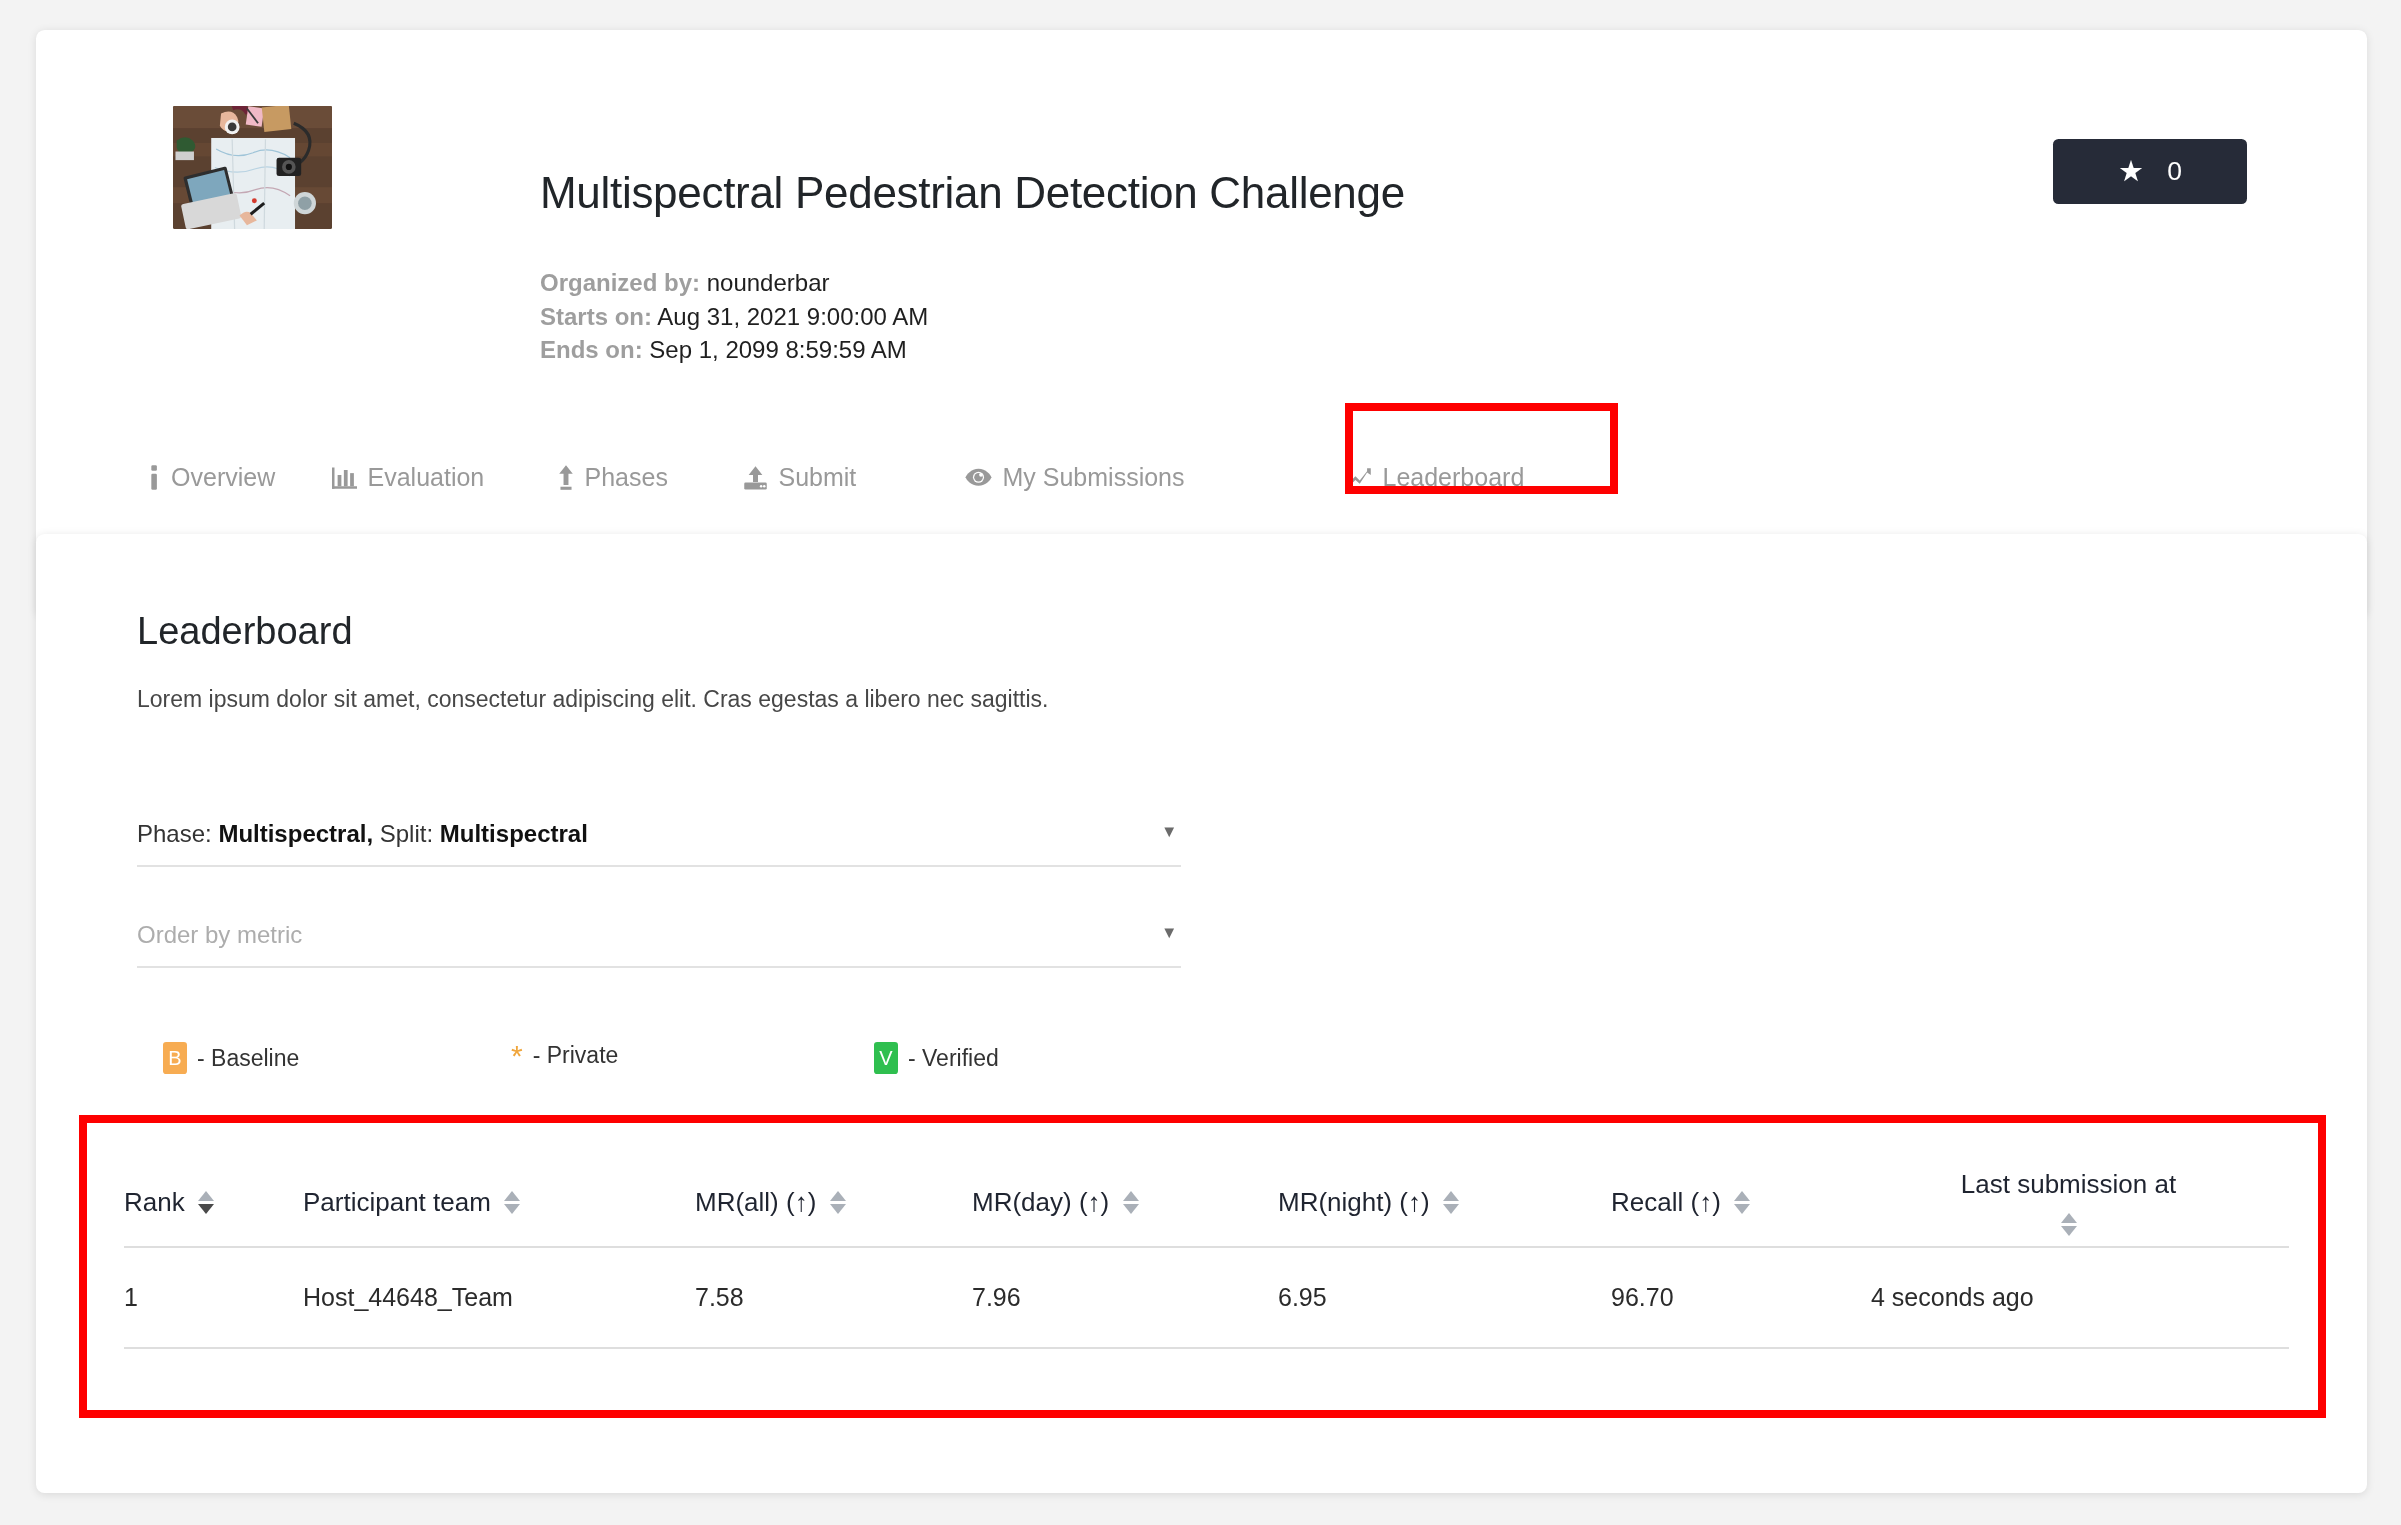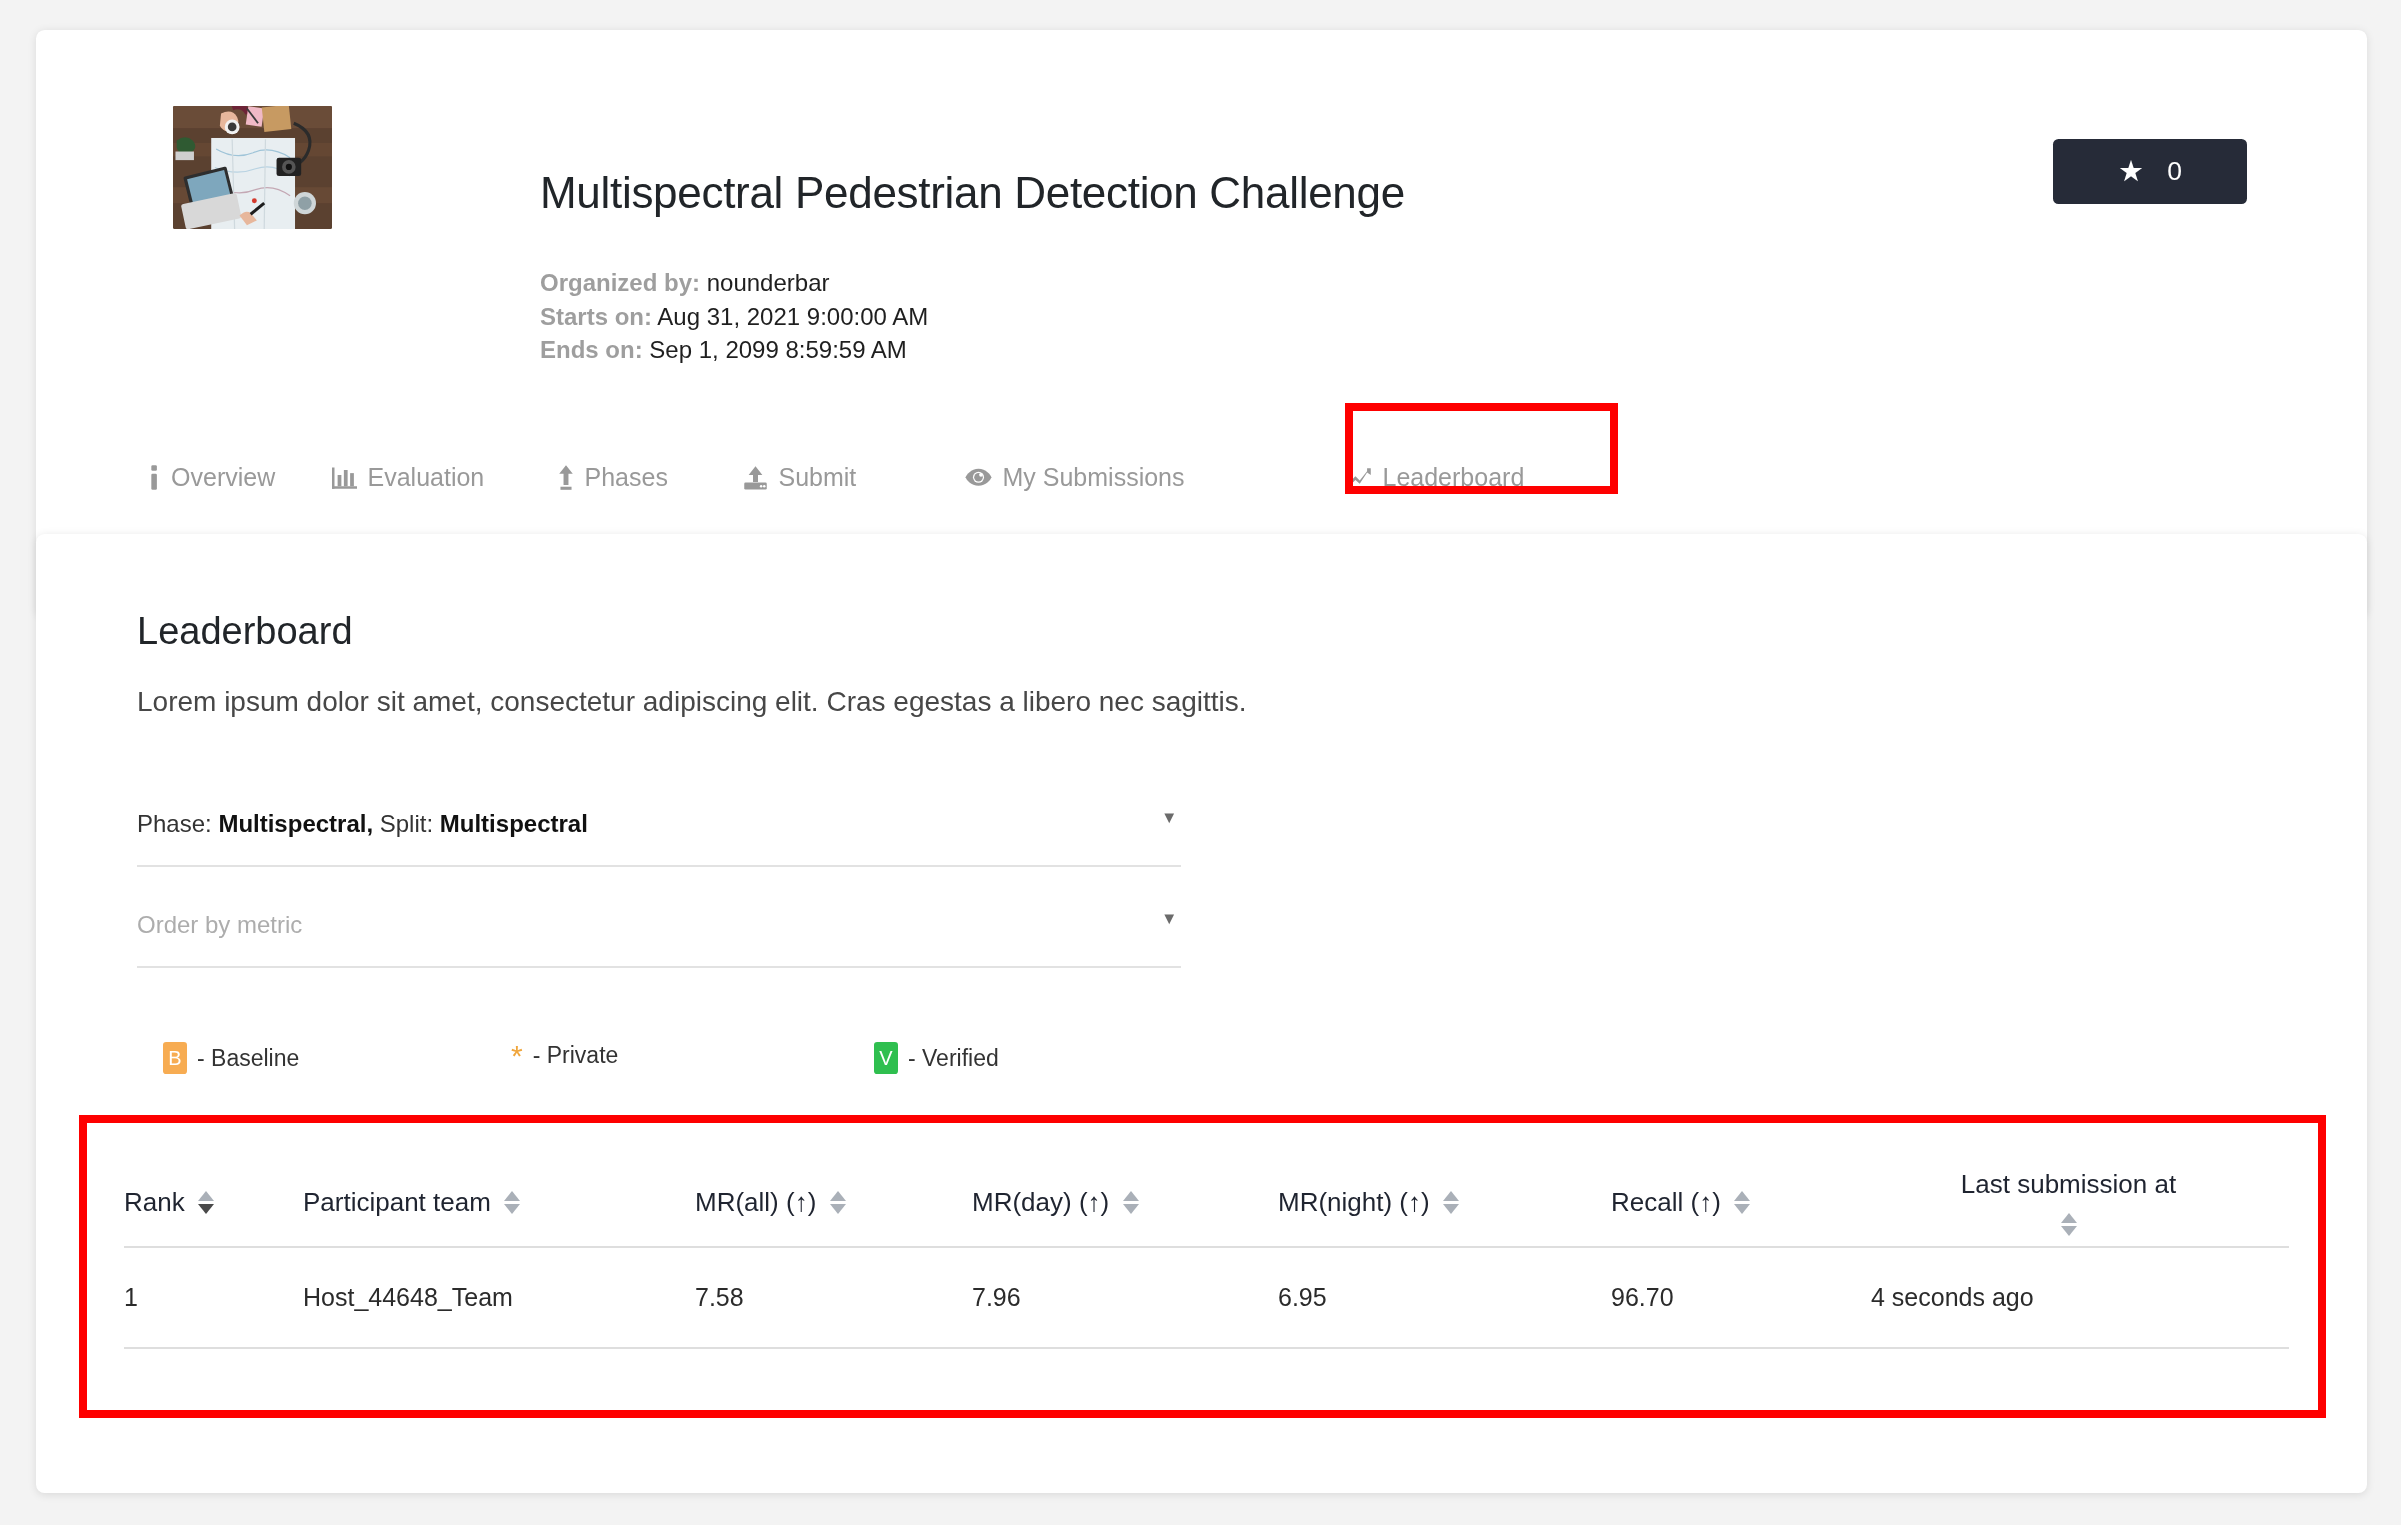"Lorem ipsum dolor sit amet," .lb-desc { font-size: 28px -> 23px }
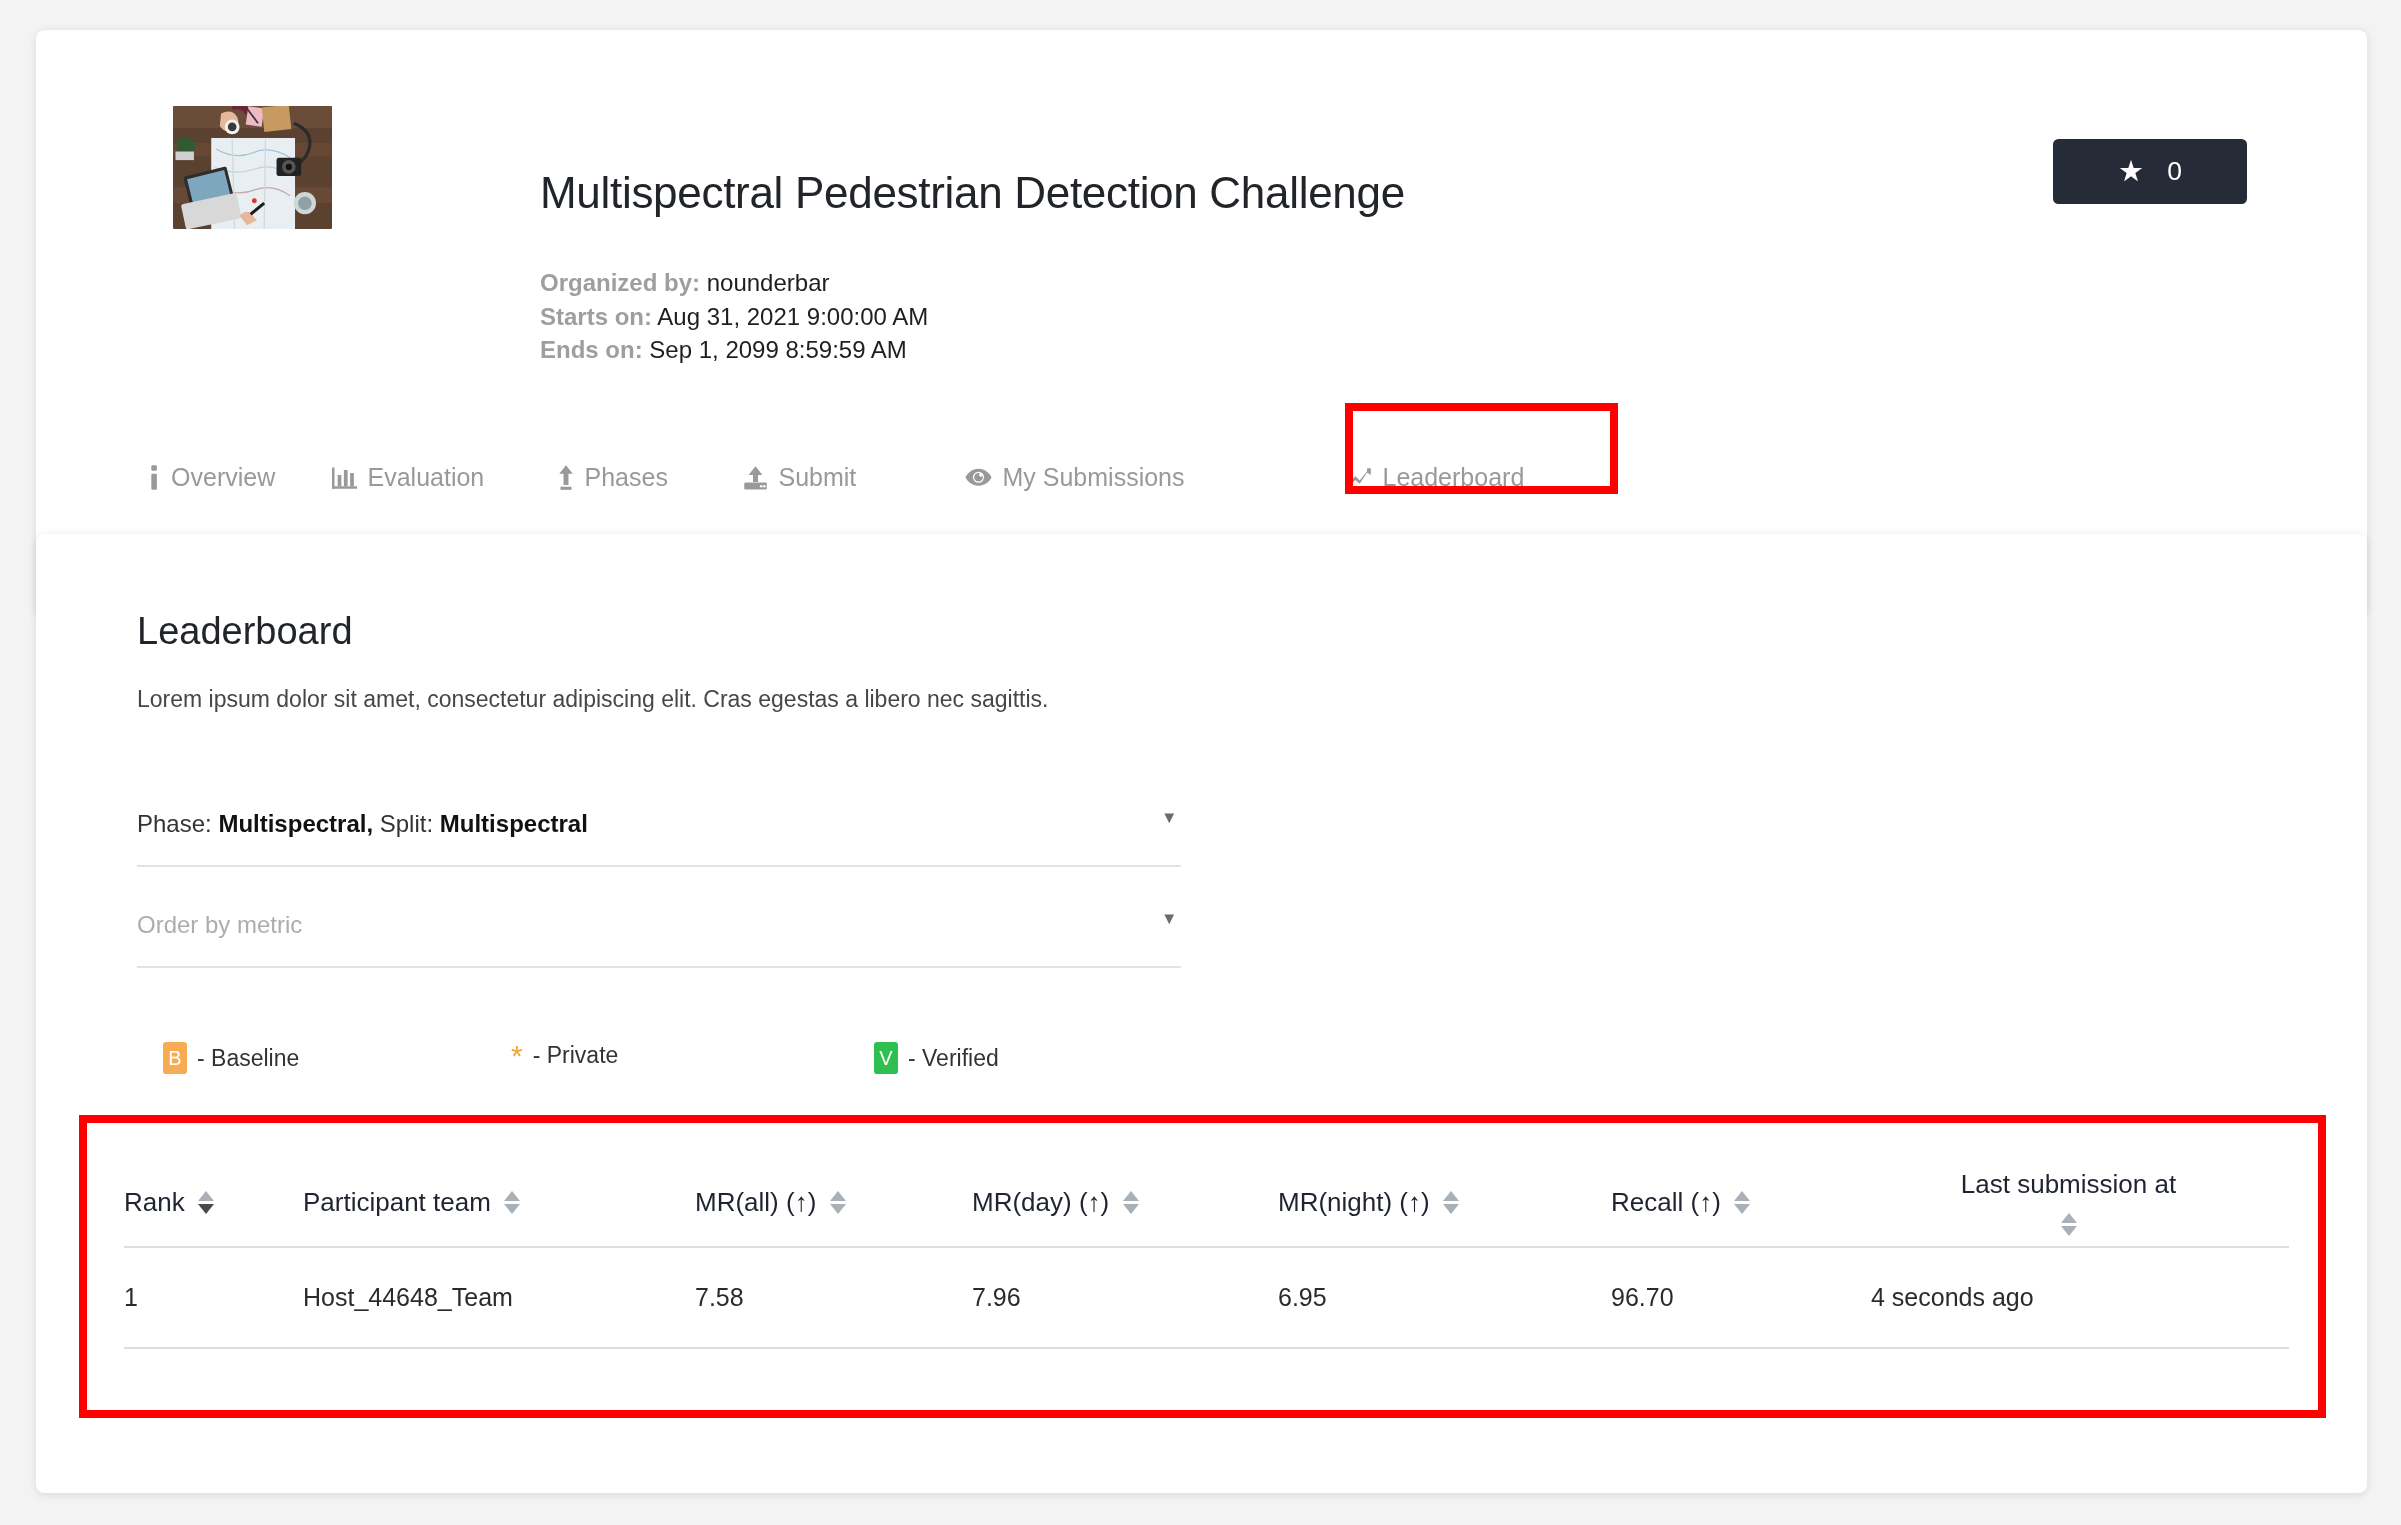"Phase: Multispectral, Split:" .select { align-items: flex-start -> center }
